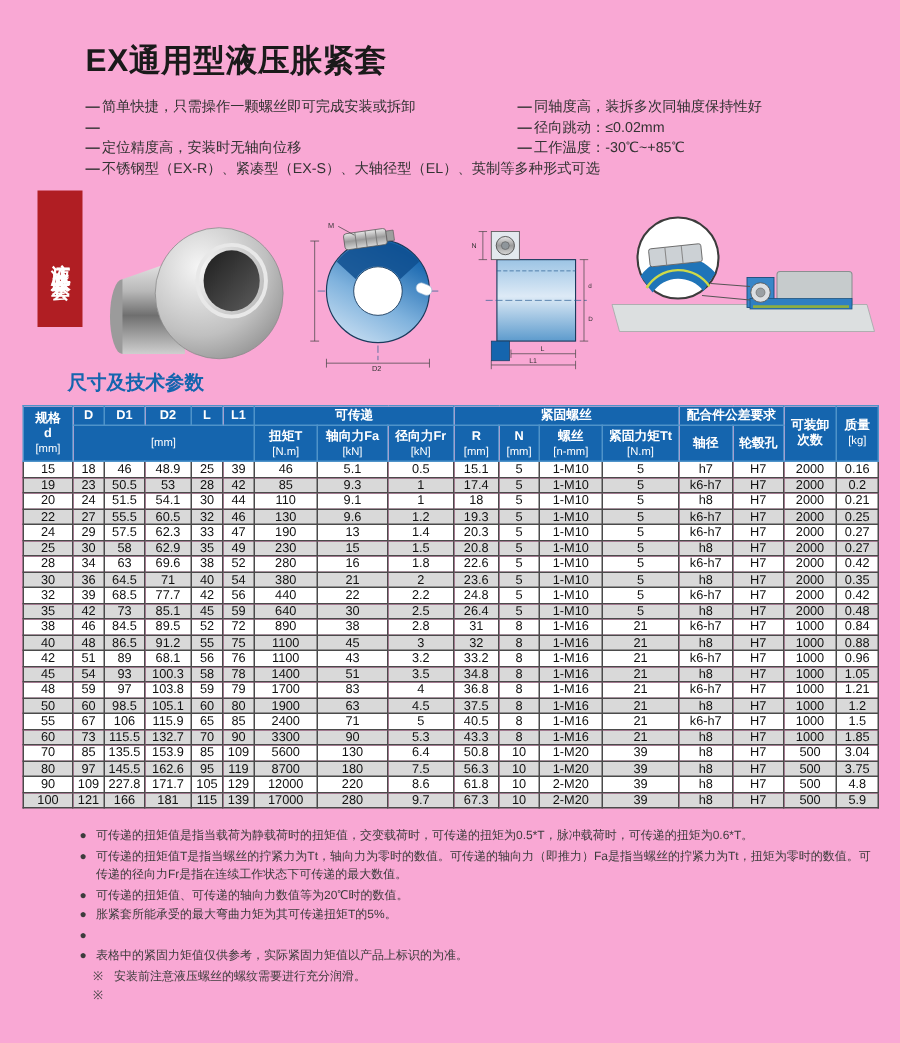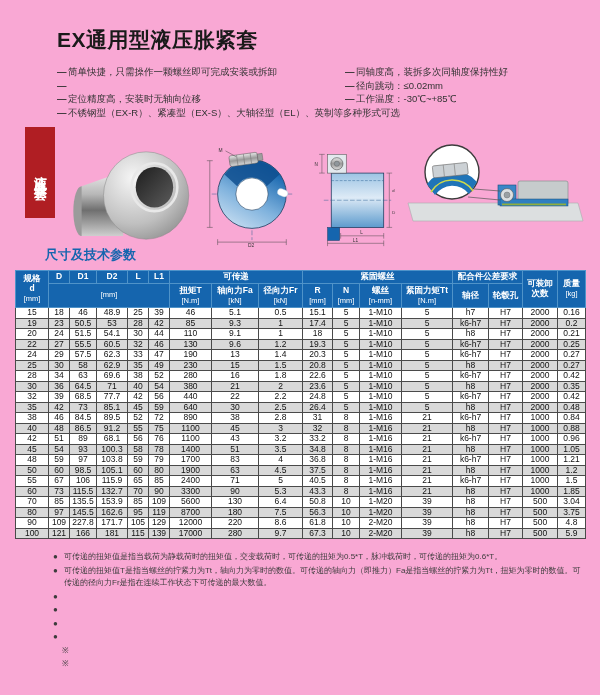"可传递的扭矩值、可传递的轴向力数值等为20℃时的数值。" span.txt { html: none -> <span>可传递的扭矩值、可传递的轴向力数值等为20℃时的数值。</span> }
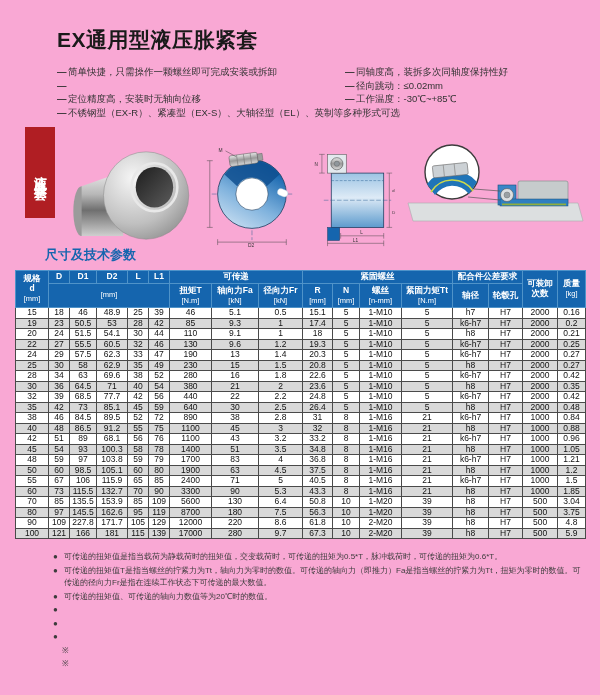"胀紧套所能承受的最大弯曲力矩为其可传递扭矩T的5%。" span.txt { html: none -> <span>胀紧套所能承受的最大弯曲力矩为其可传递扭矩T的5%。</span> }
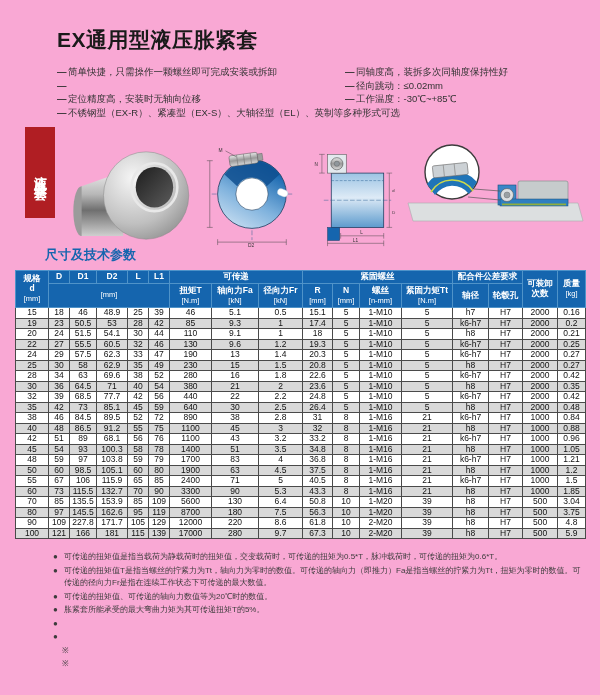"表格中的紧固力矩值仅供参考，实际紧固力矩值以产品上标识的为准。" span.txt { html: none -> <span>表格中的紧固力矩值仅供参考，实际紧固力矩值以产品上标识的为准。</span> }
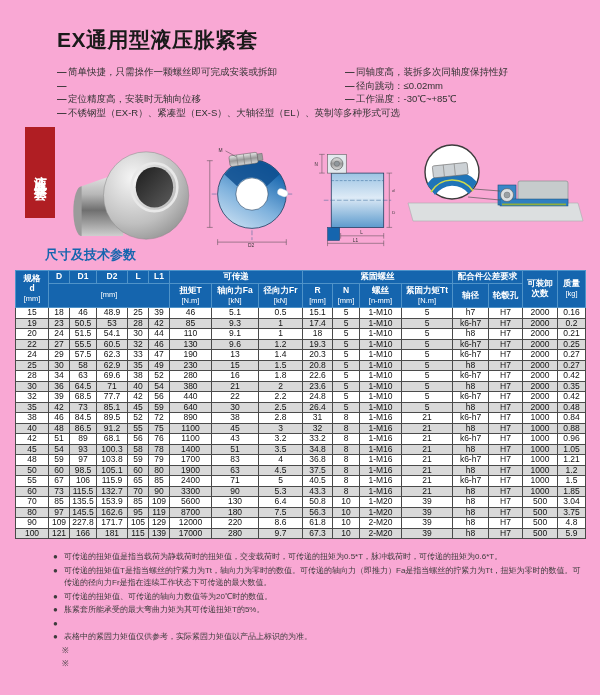"安装前注意液压螺丝的螺纹需要进行充分润滑。" span.txt { html: none -> <span>安装前注意液压螺丝的螺纹需要进行充分润滑。</span> }
